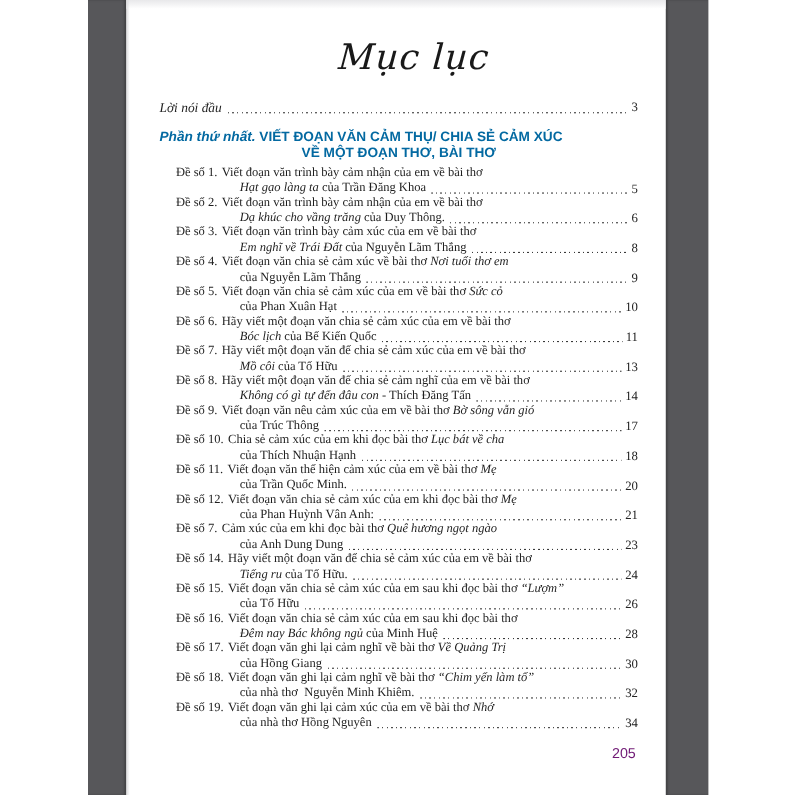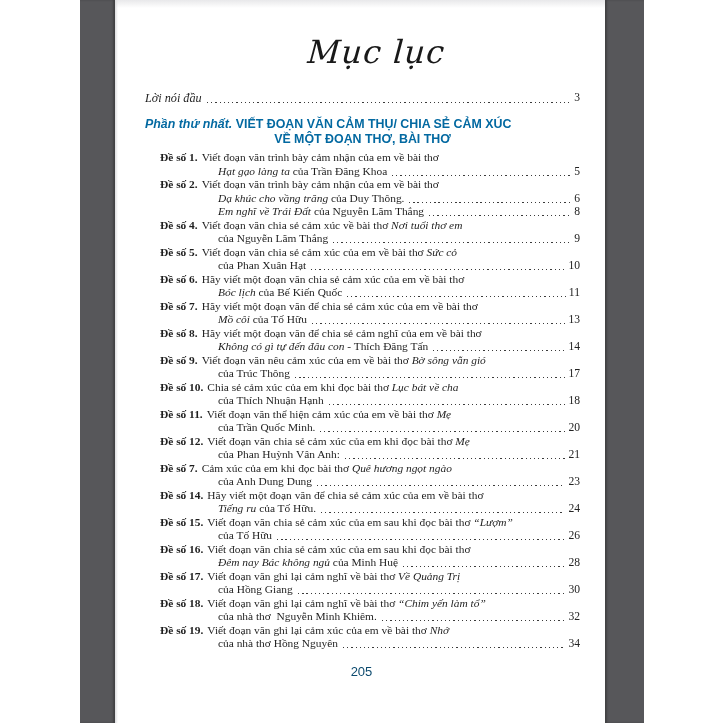"Đề số 1." .entry .num { font-weight: bold -> normal }
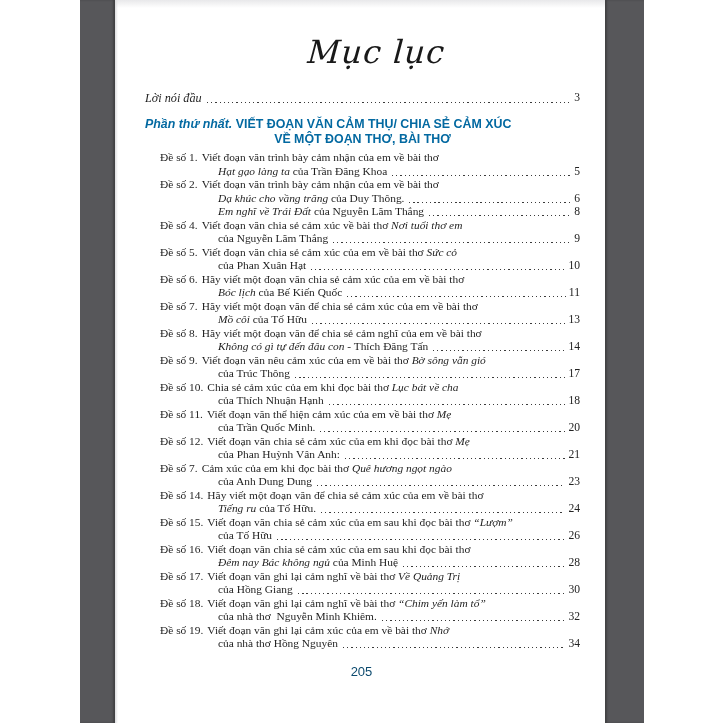"Đề số 3. Viết đoạn" div.l1 { html: none -> <div><span>Đề số 3.</span><span><span>Viết đoạn văn trình bày cảm xúc của em về bài thơ</span></span></div> }
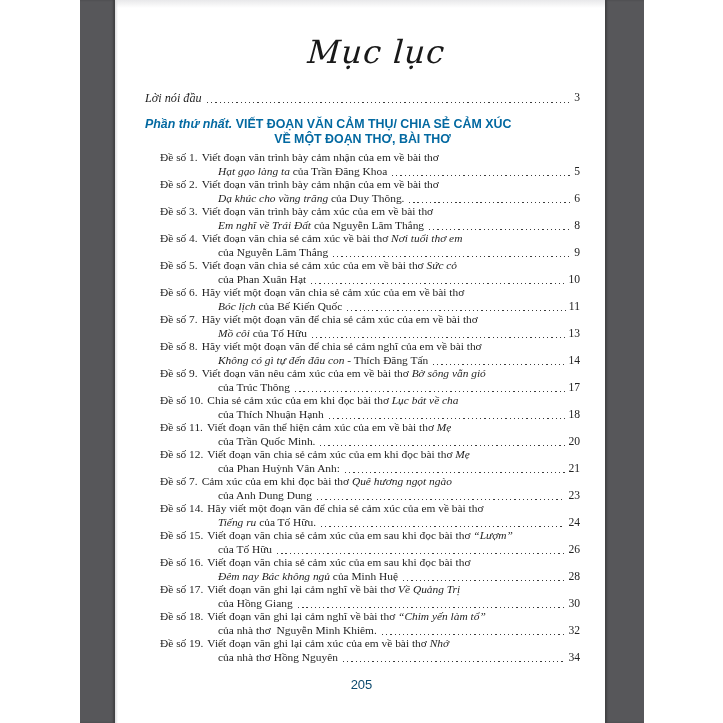"205" .book-page-number { color: #0c4a6e -> #701a75; text-align: center -> right }
